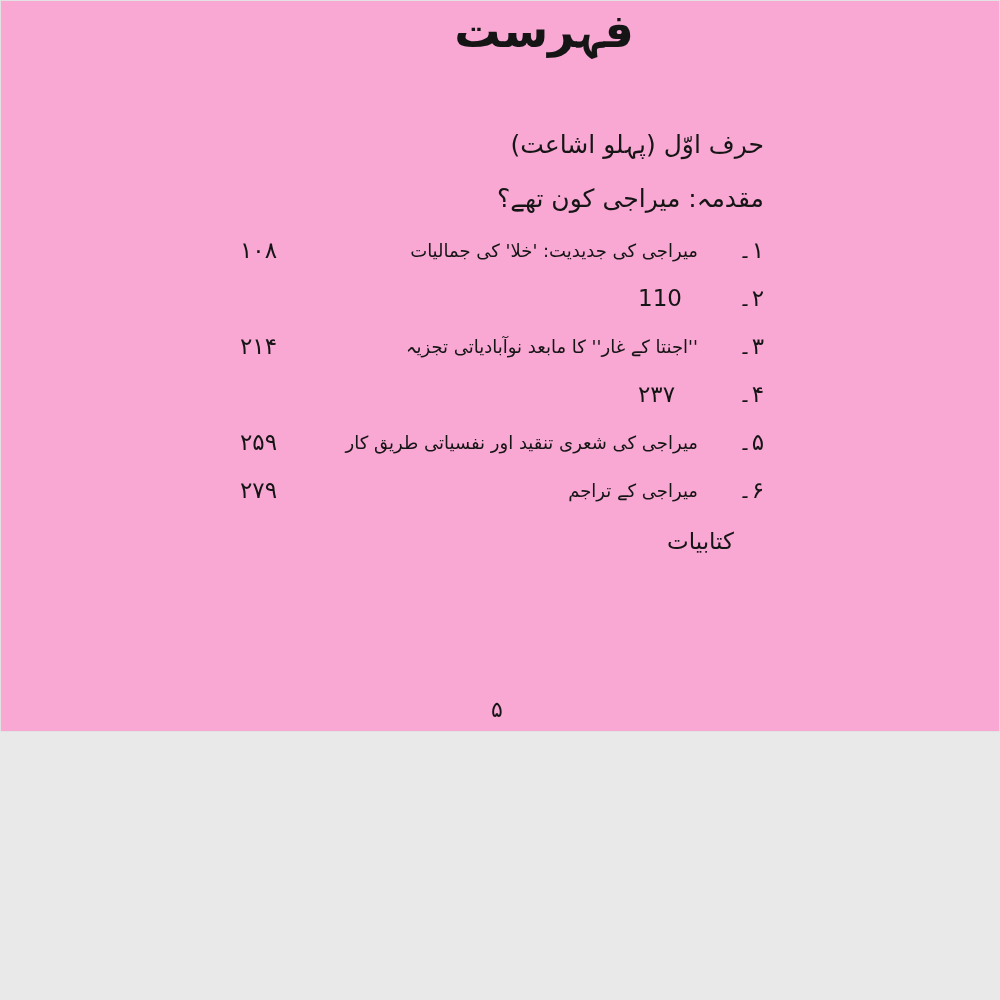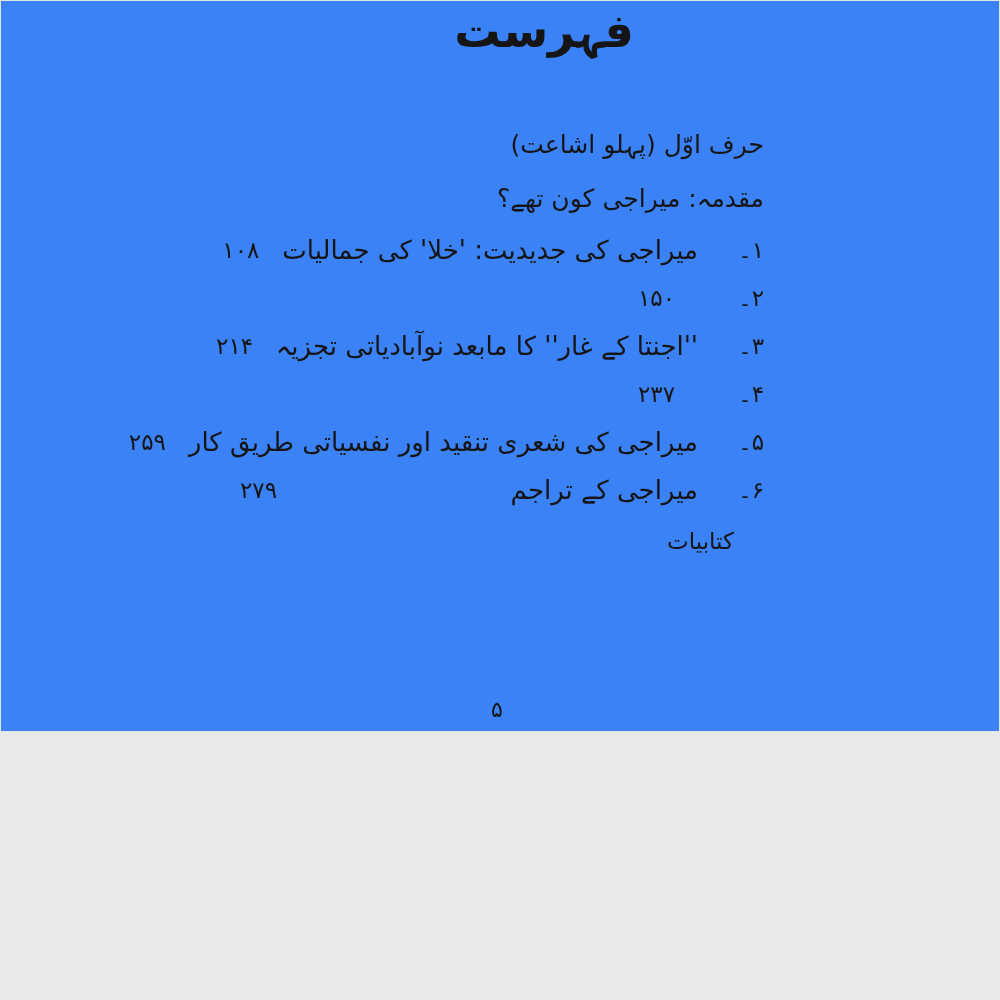"فہرست" .page { background: #3b82f6 -> #f9a8d4 }
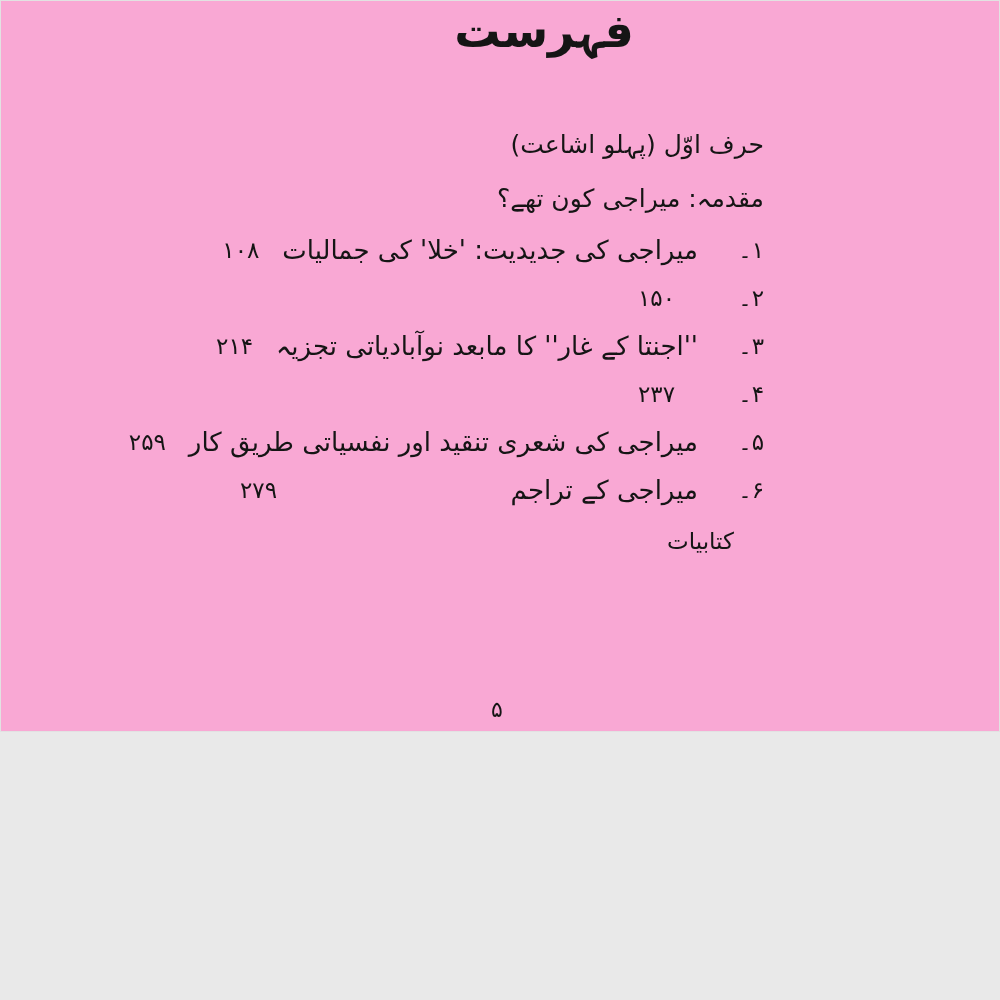"میراجی کی جدیدیت: 'خلا' کی" .toc-row .item-title { font-size: 26px -> 18px }
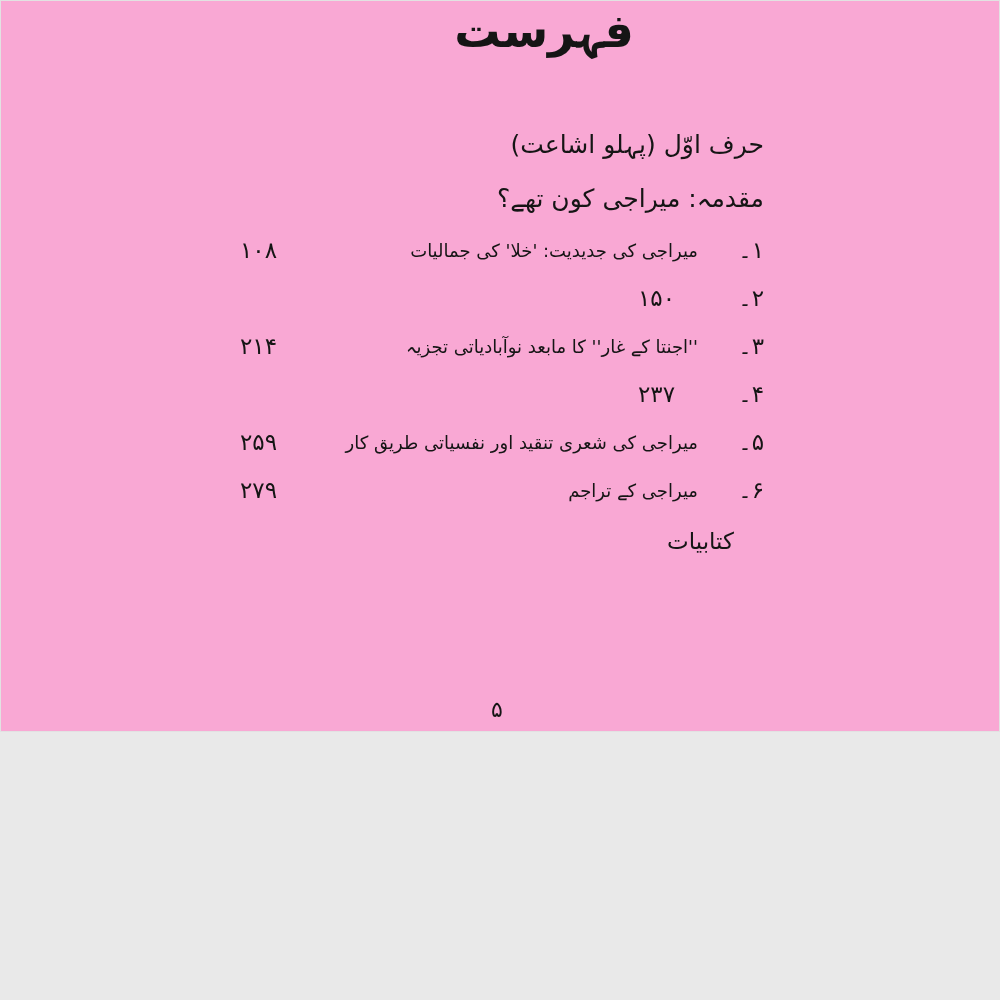"۱۵۰" span.pg { text: ۱۵۰ -> 110 }
